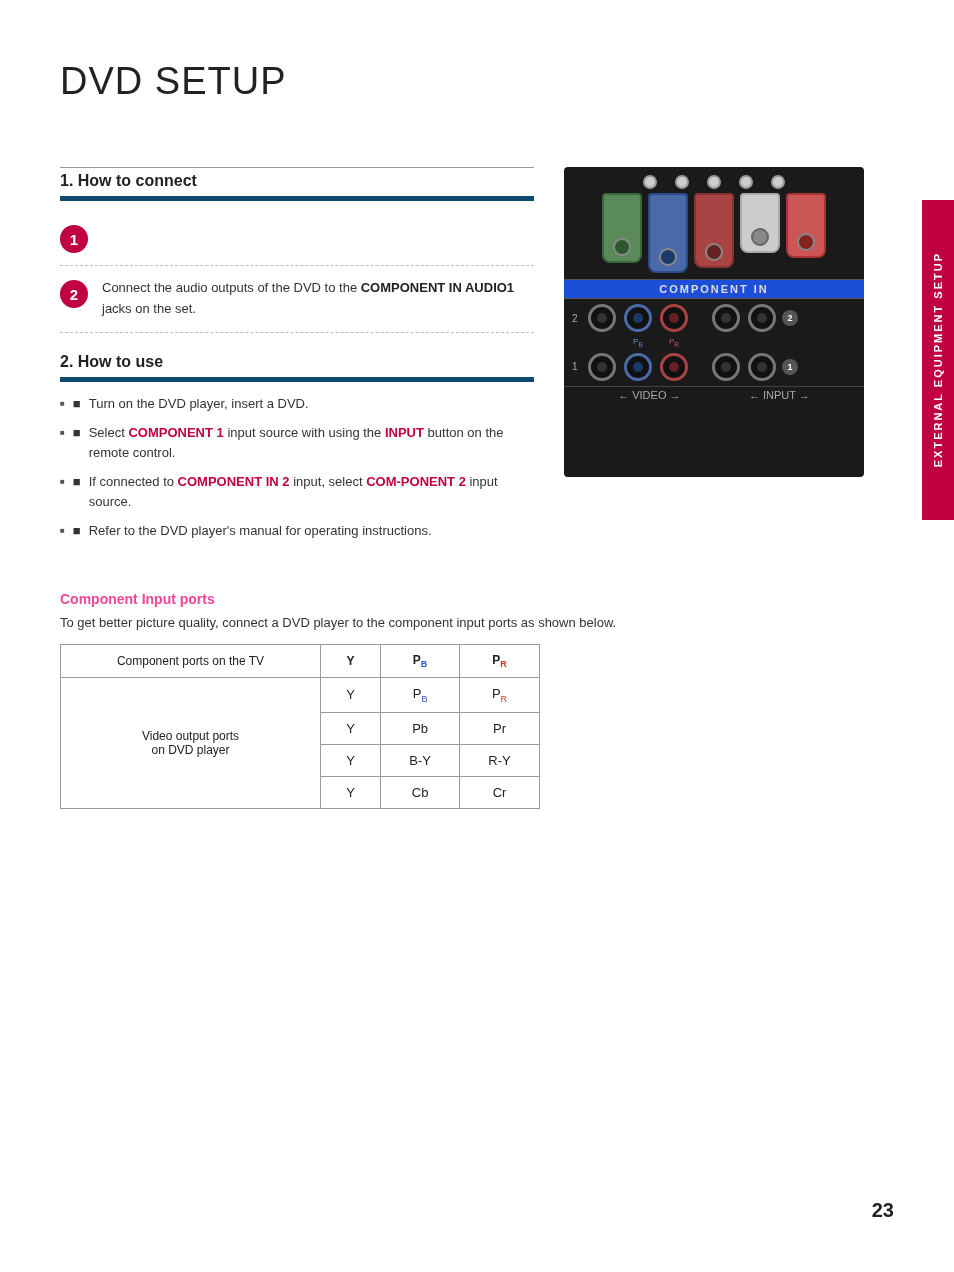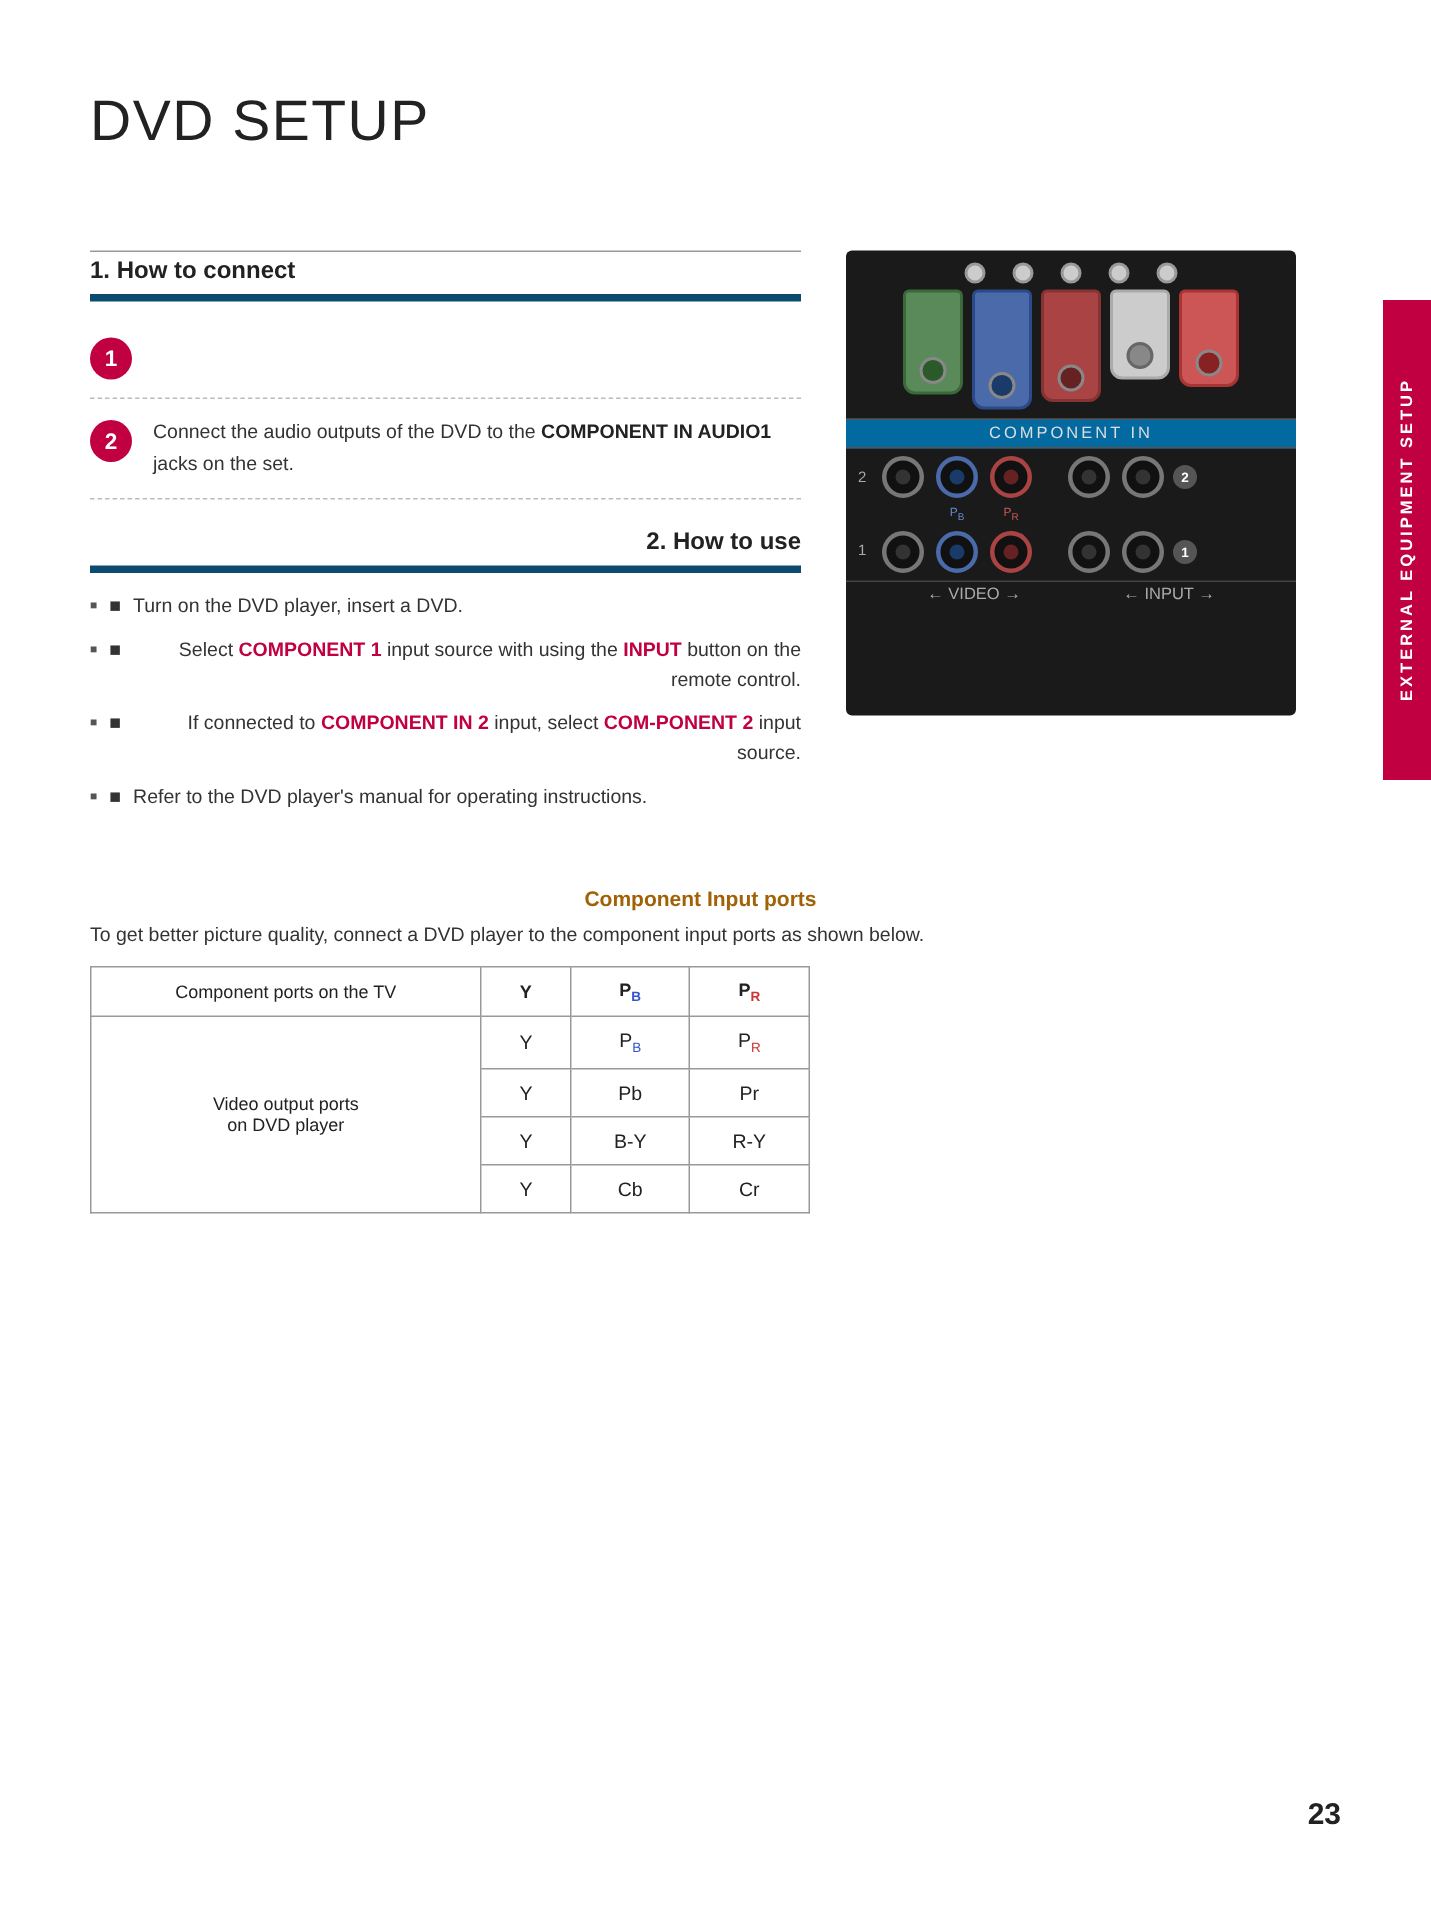"COMPONENT IN" div { background: #0369a1 -> #1d4ed8; font-weight: normal -> bold }
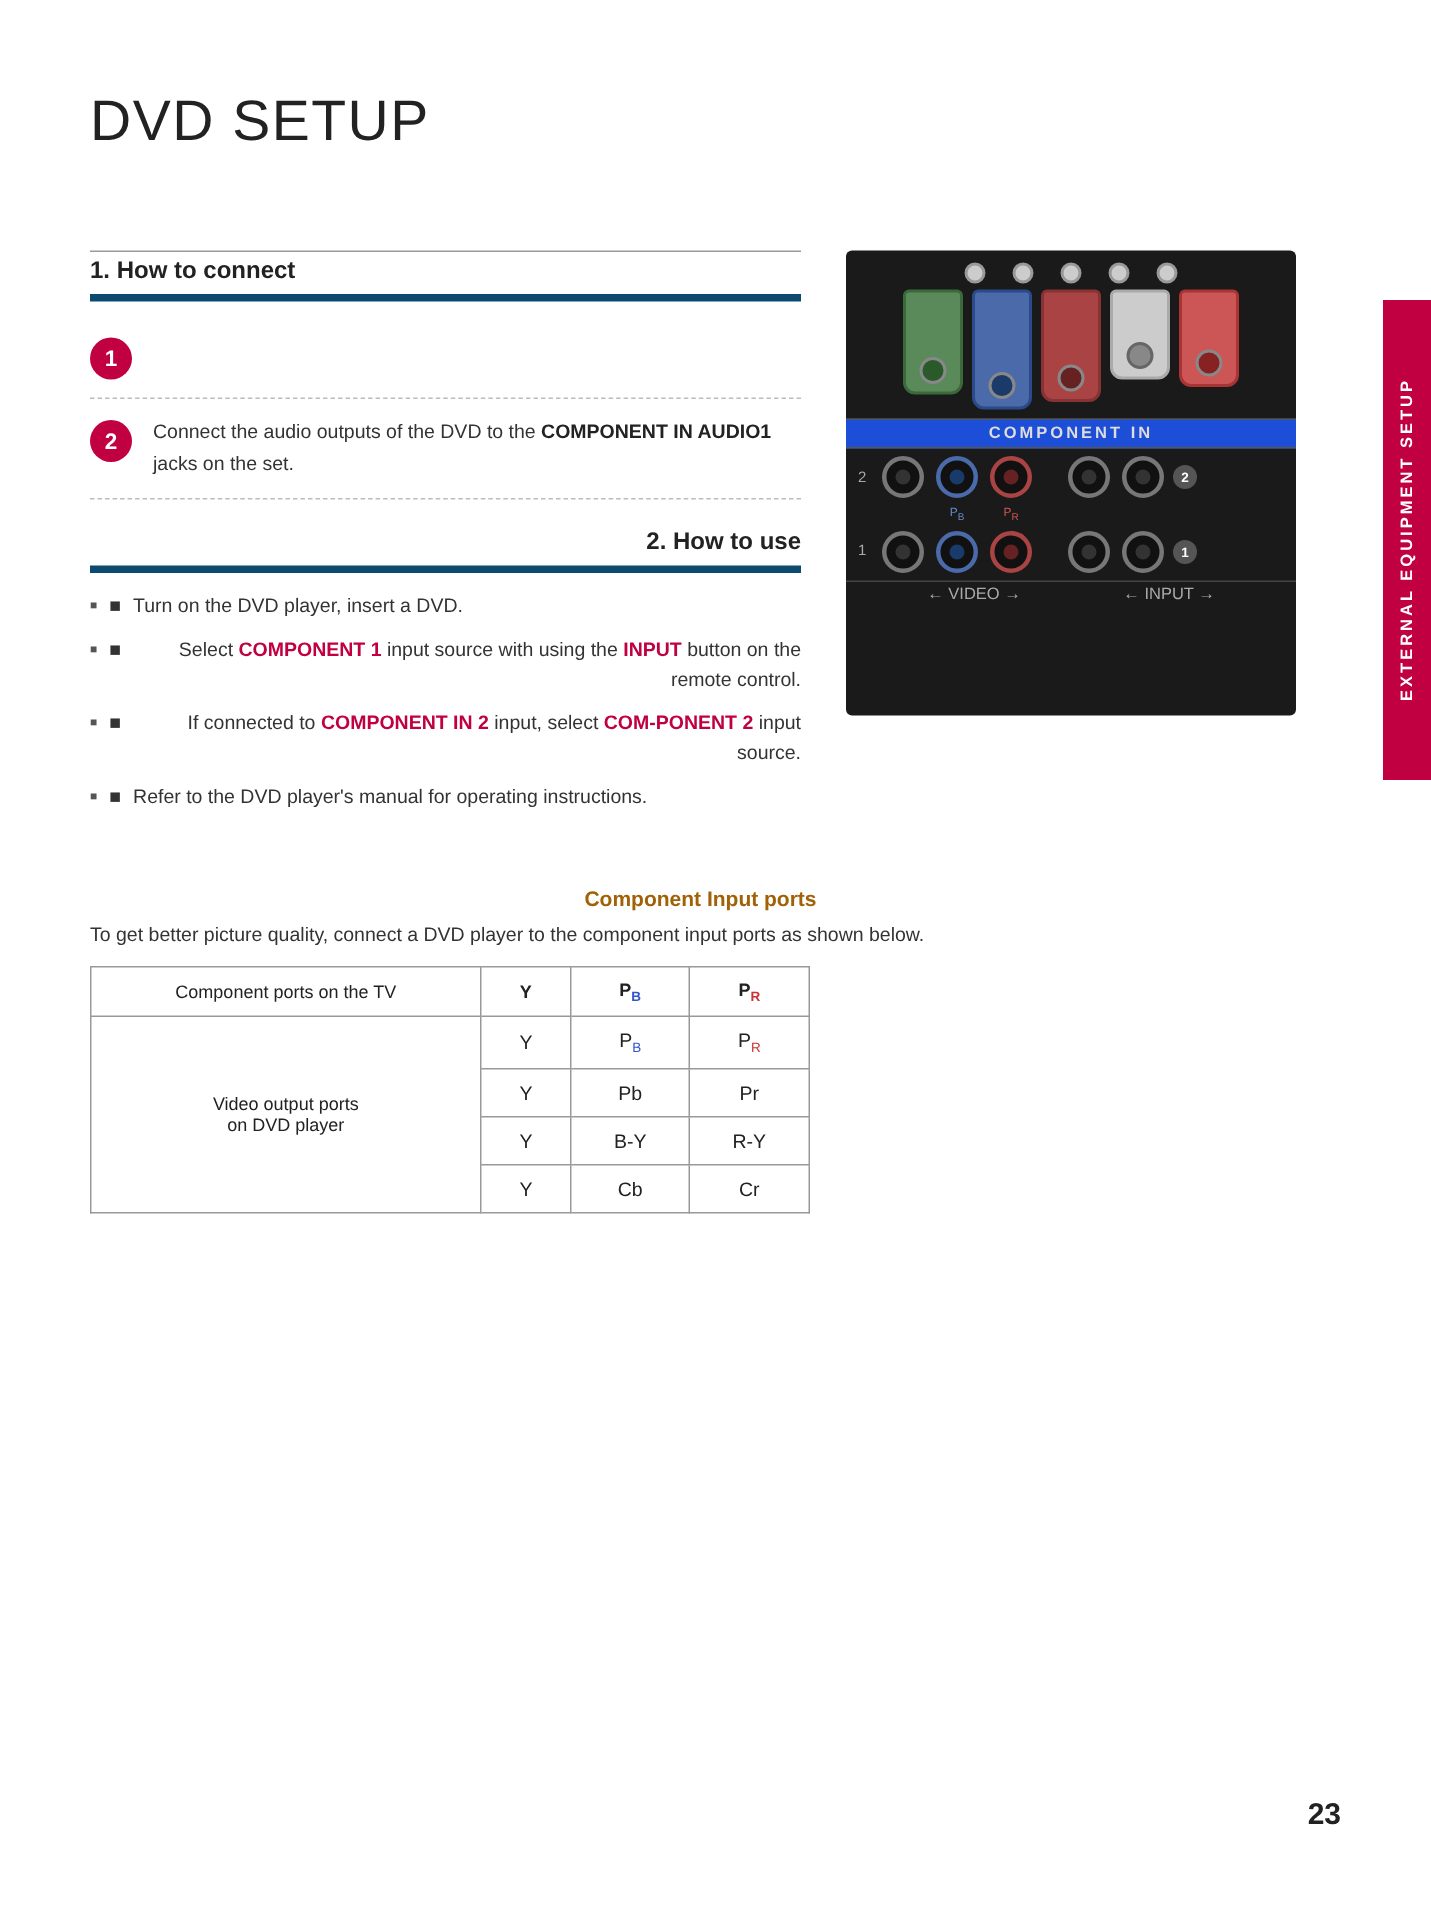"2. How to use" .use-section { text-align: right -> none }
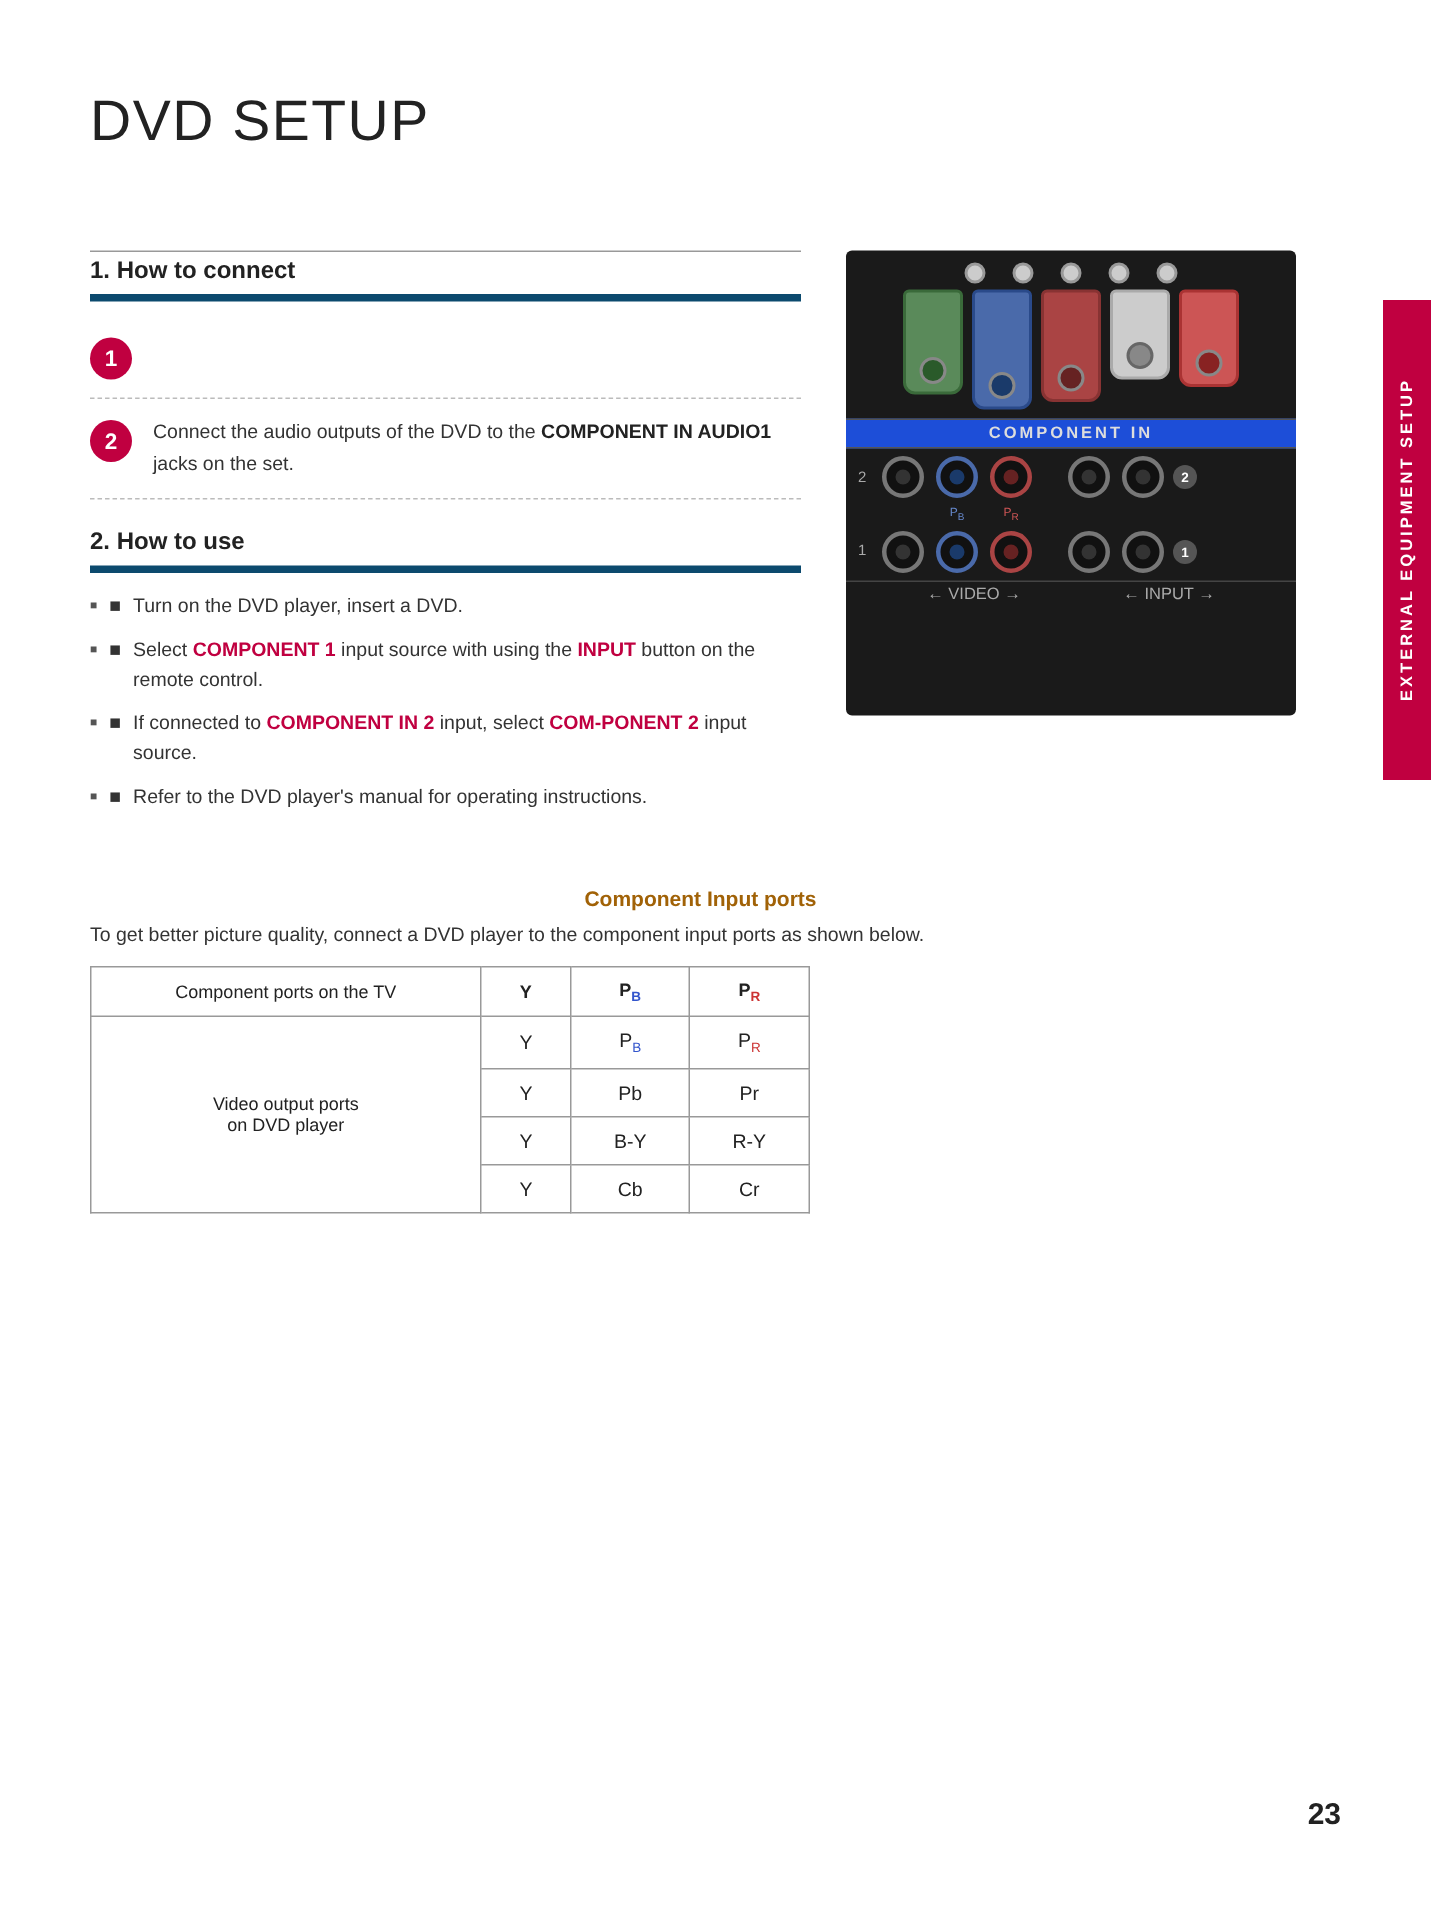"Component Input ports" .table-section-title { color: #a16207 -> #ec4899; text-align: center -> none }
